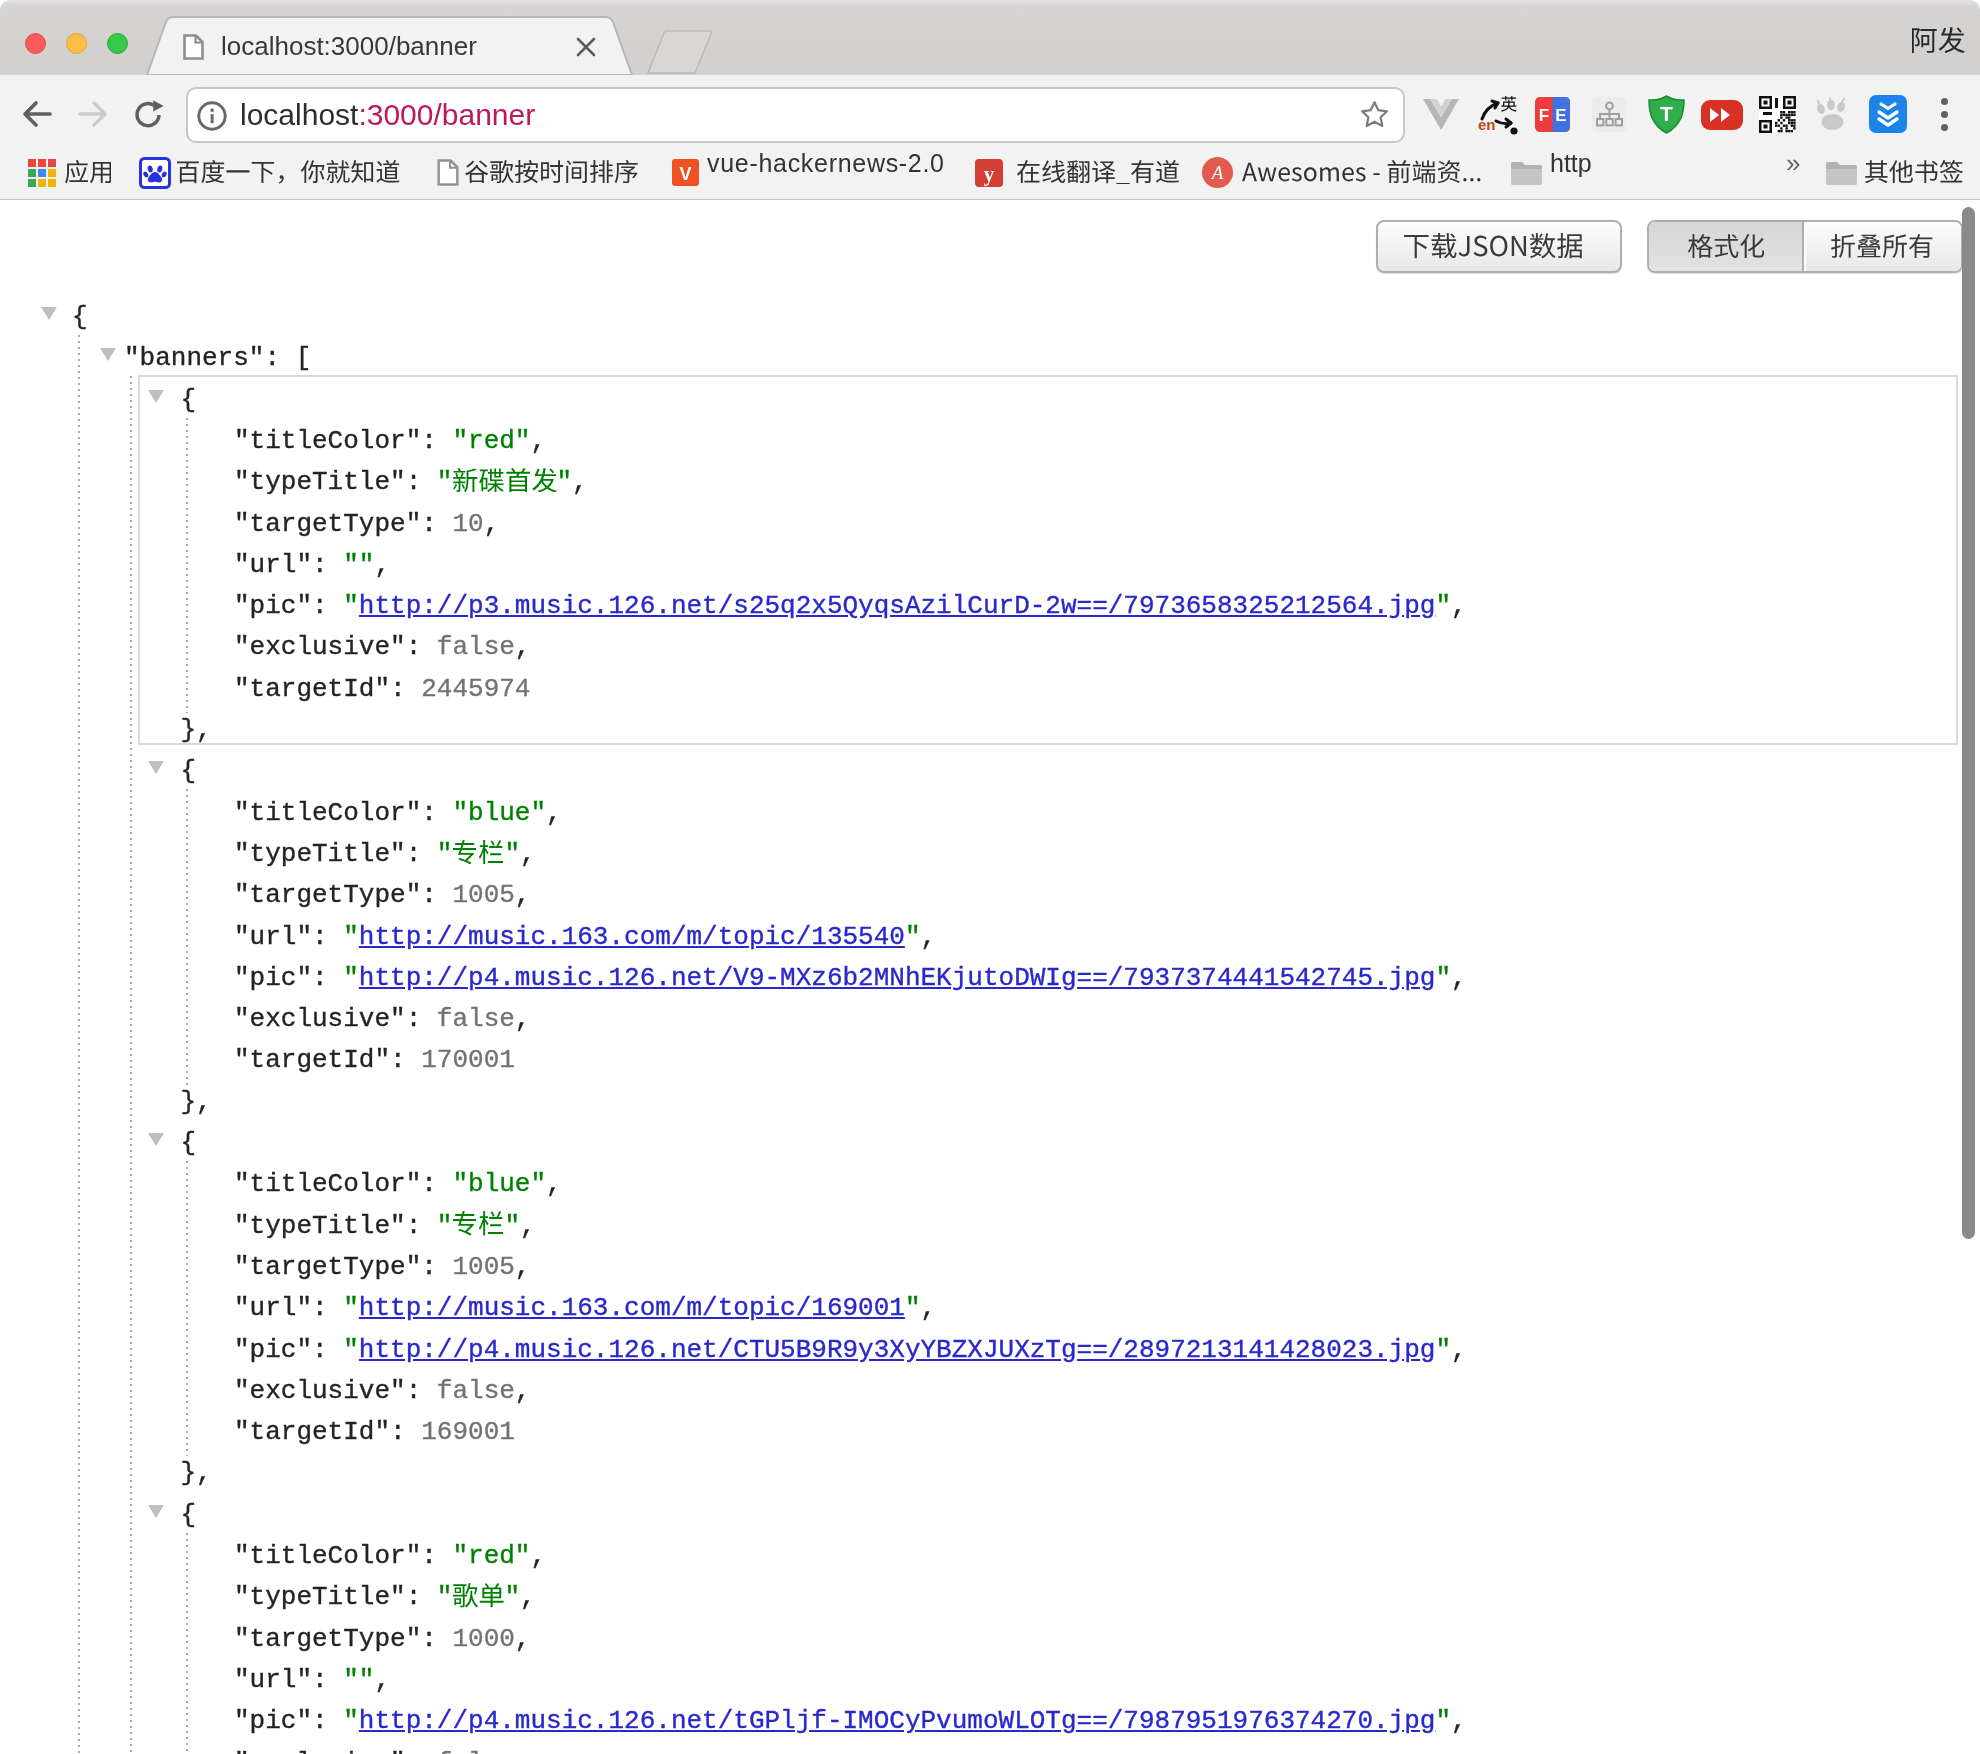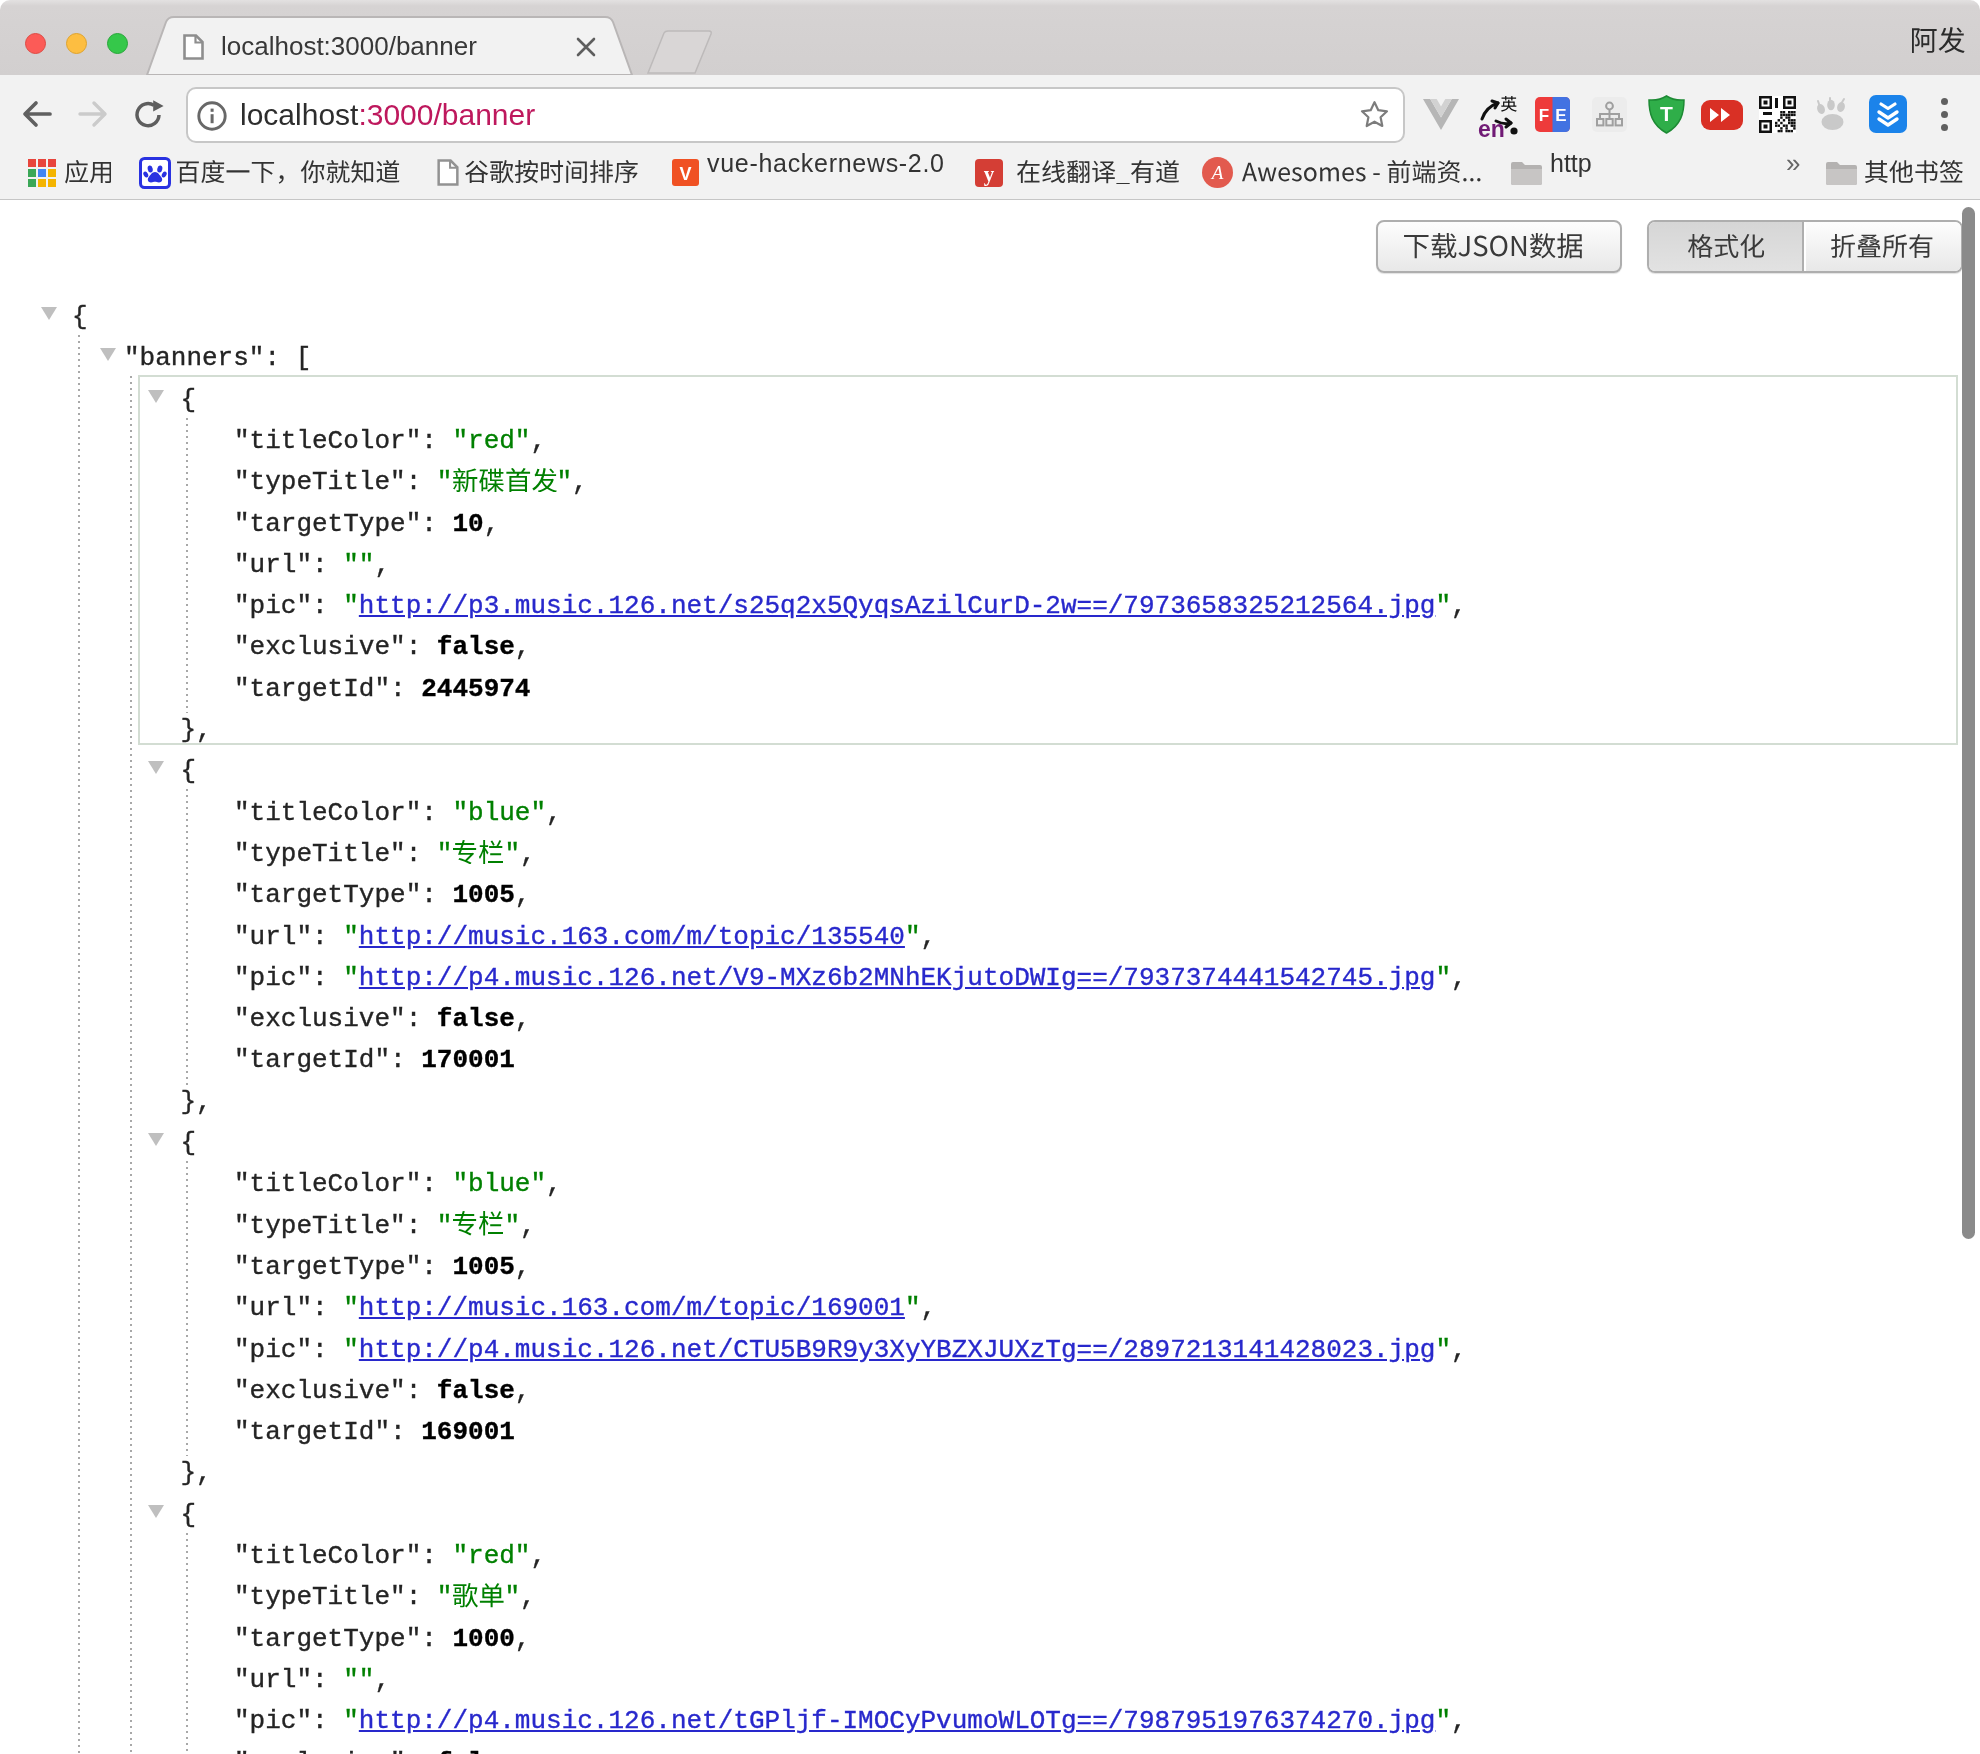"en" div.abs { color: #701a75 -> #c2410c; font-size: 23px -> 15px }
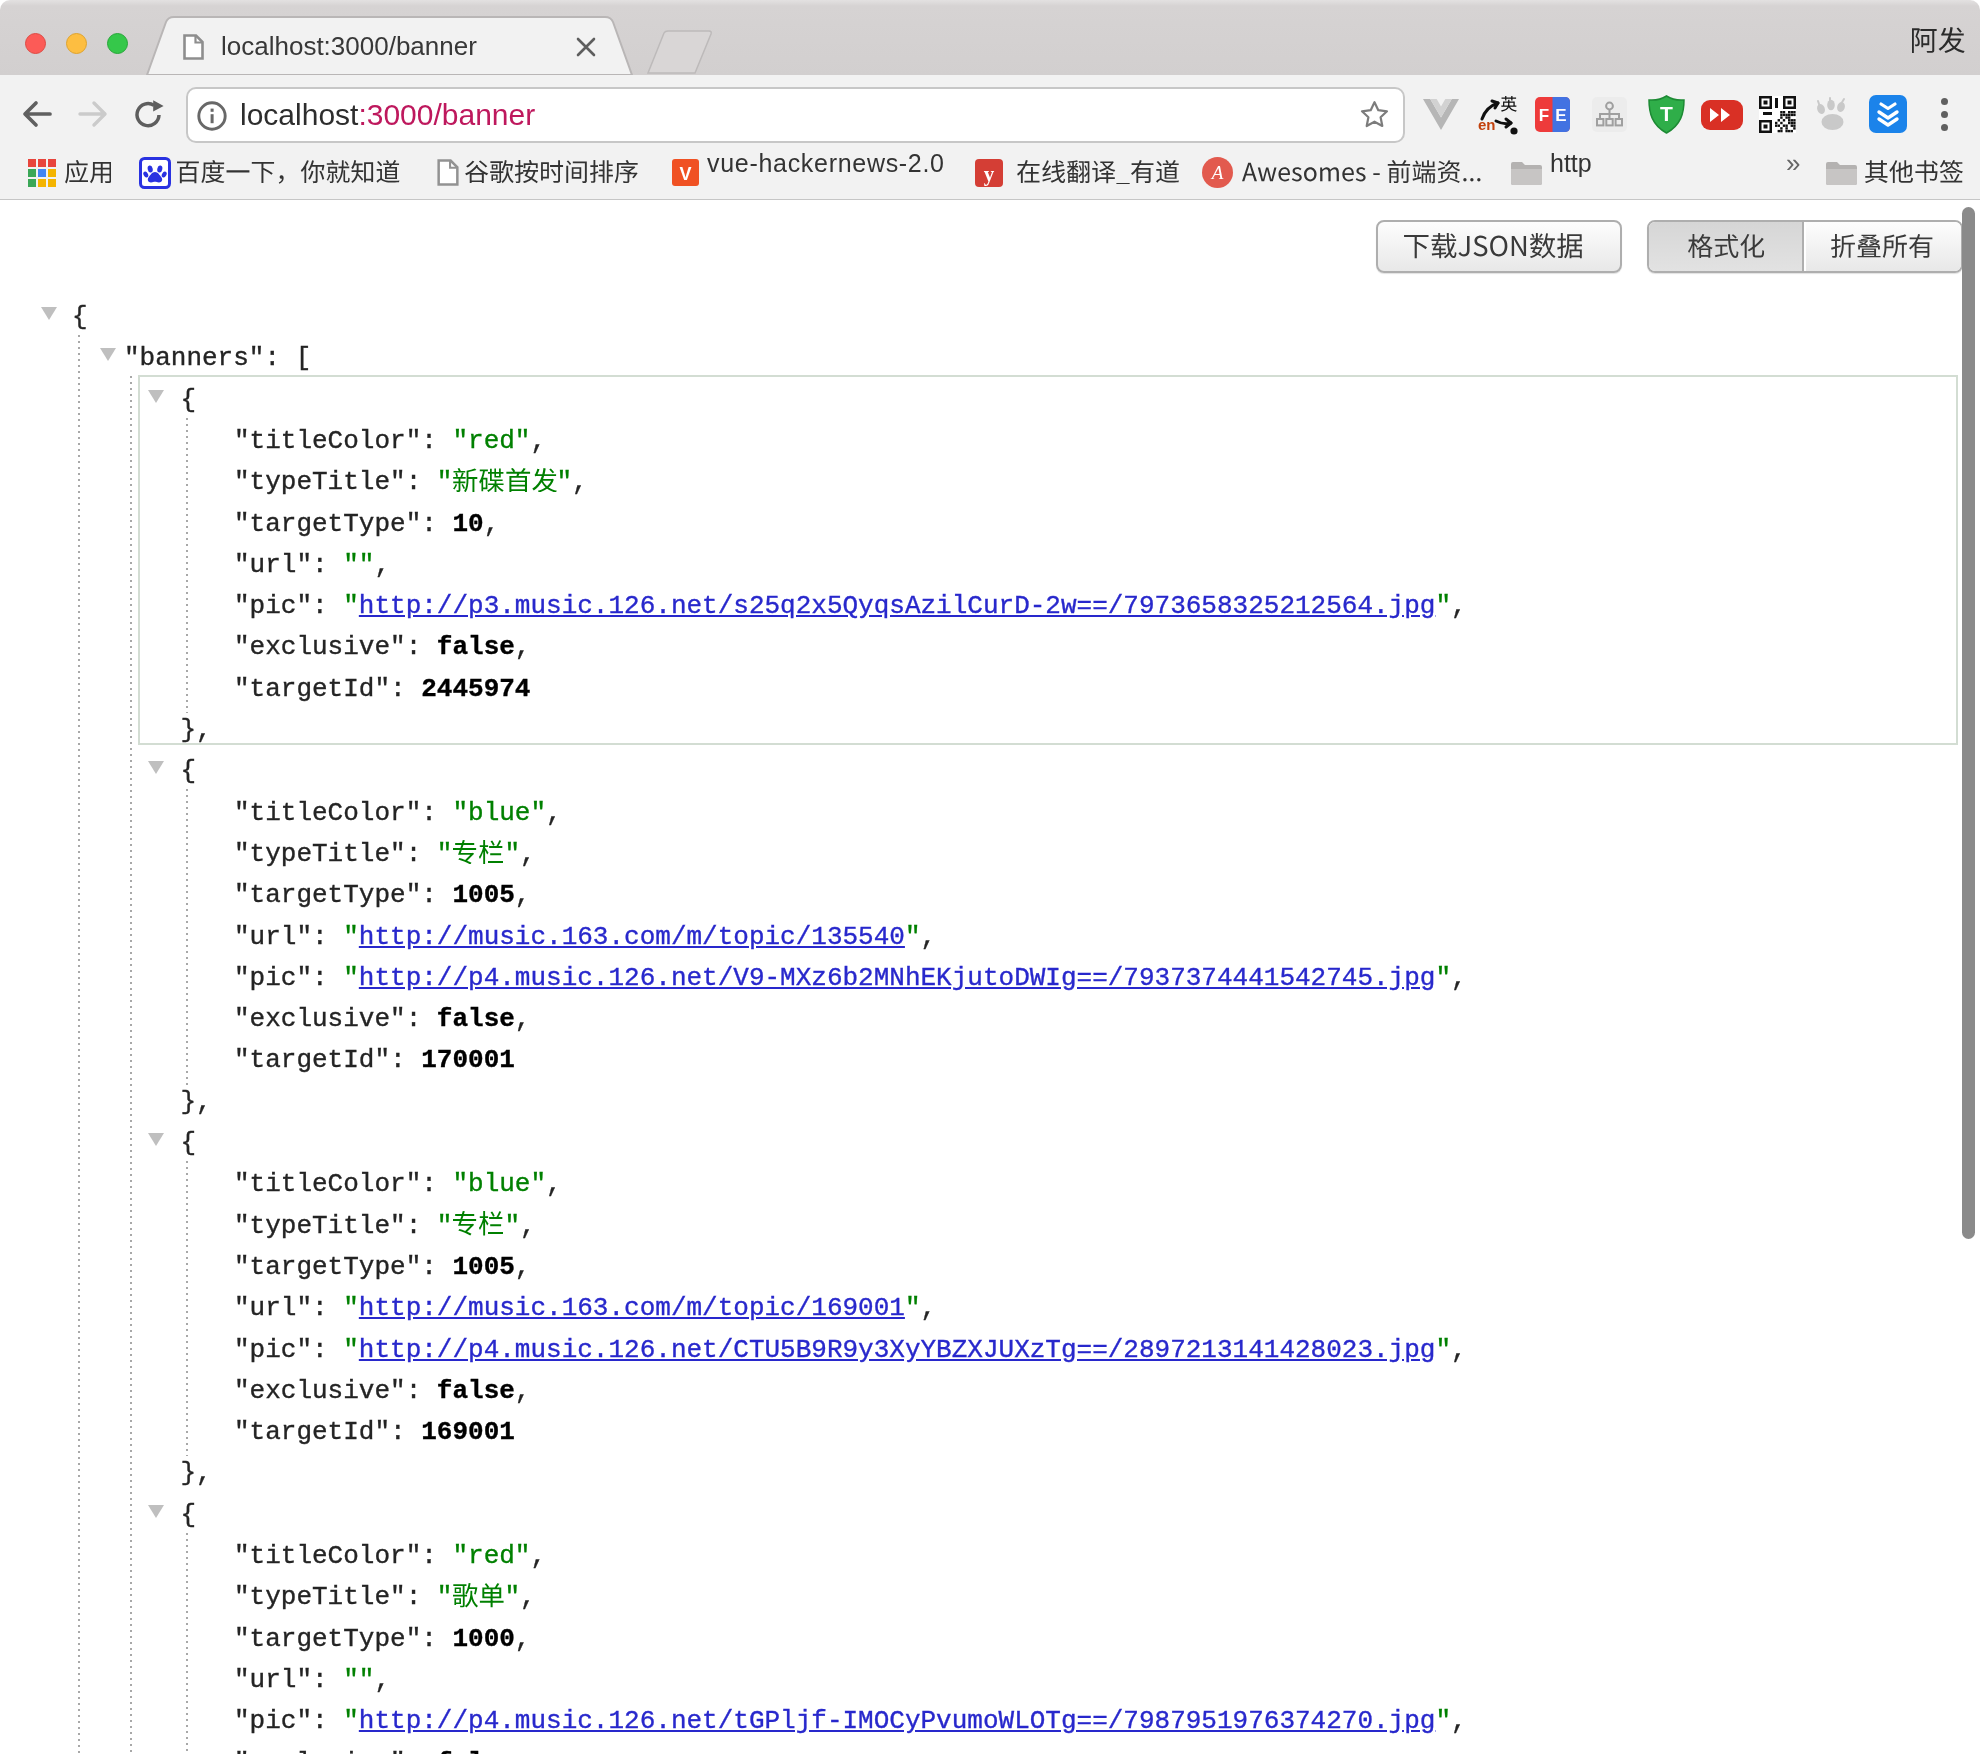"10" .nb { color: #000000 -> #737373; font-weight: bold -> normal }
